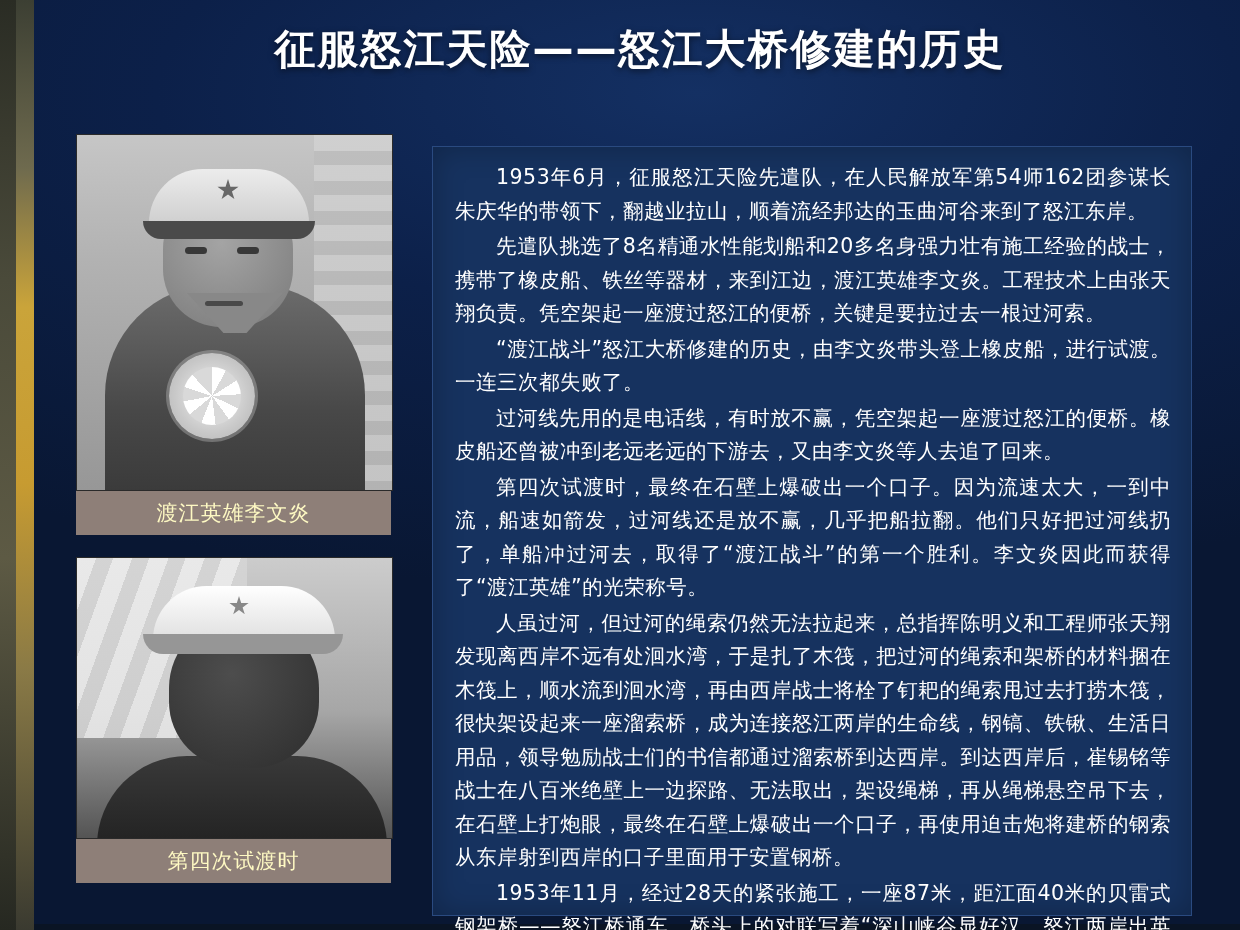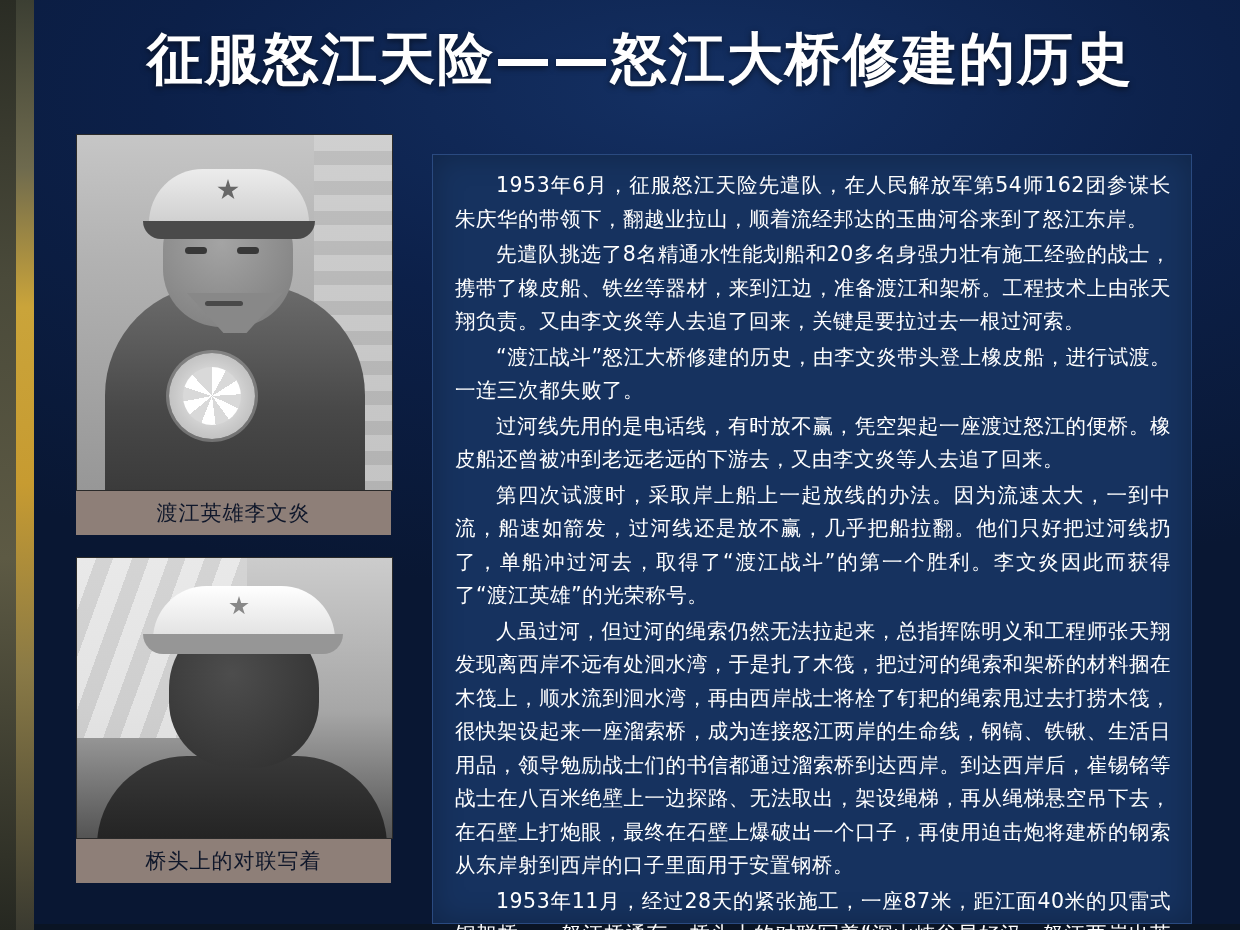"征服怒江天险——怒江大桥修建的历史" .title { font-size: 56px -> 41px }
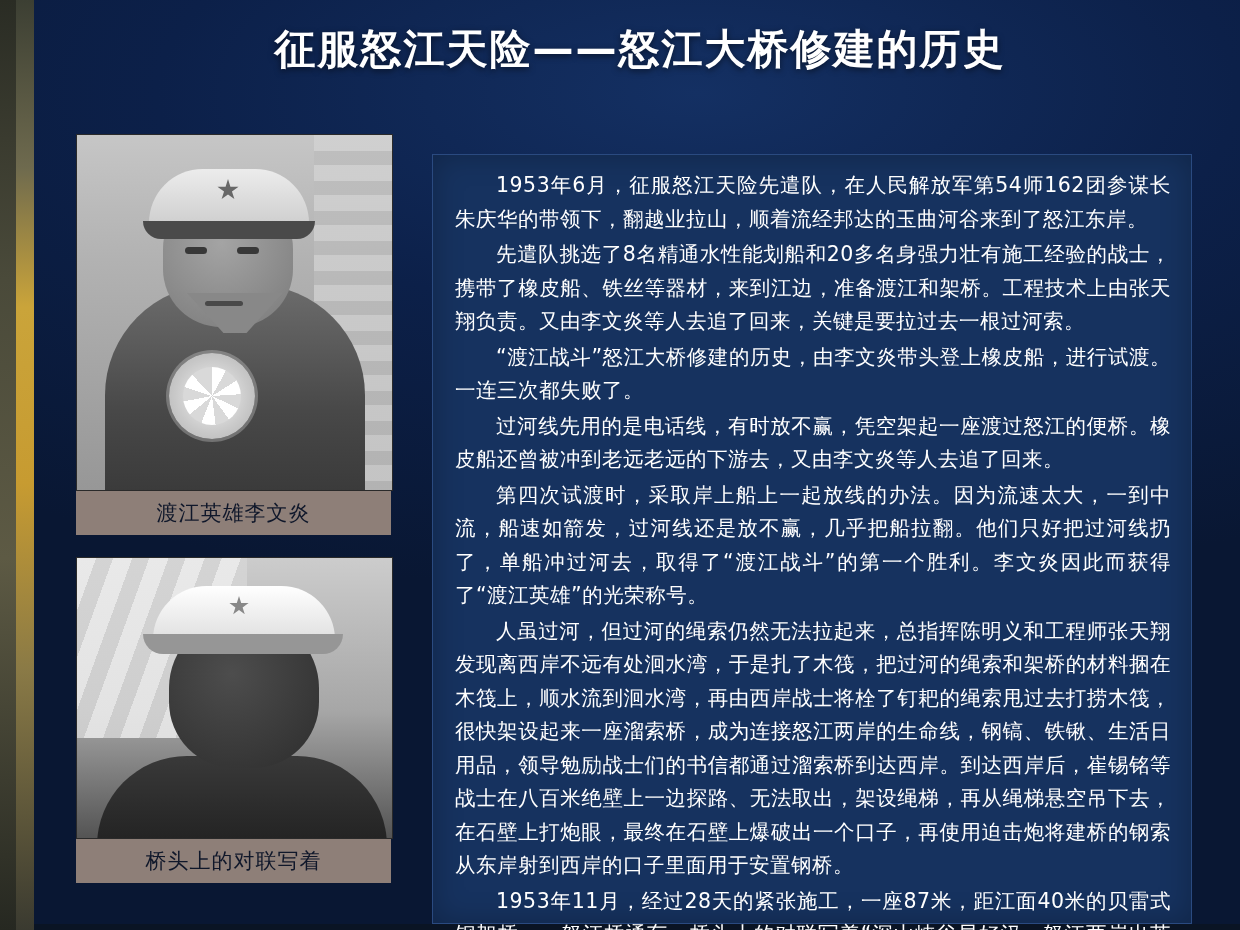"1953年6月，征服怒江天险先遣队，在人民解放军第54师162团参谋长朱庆华的带" .text-panel { top: 154px -> 146px }
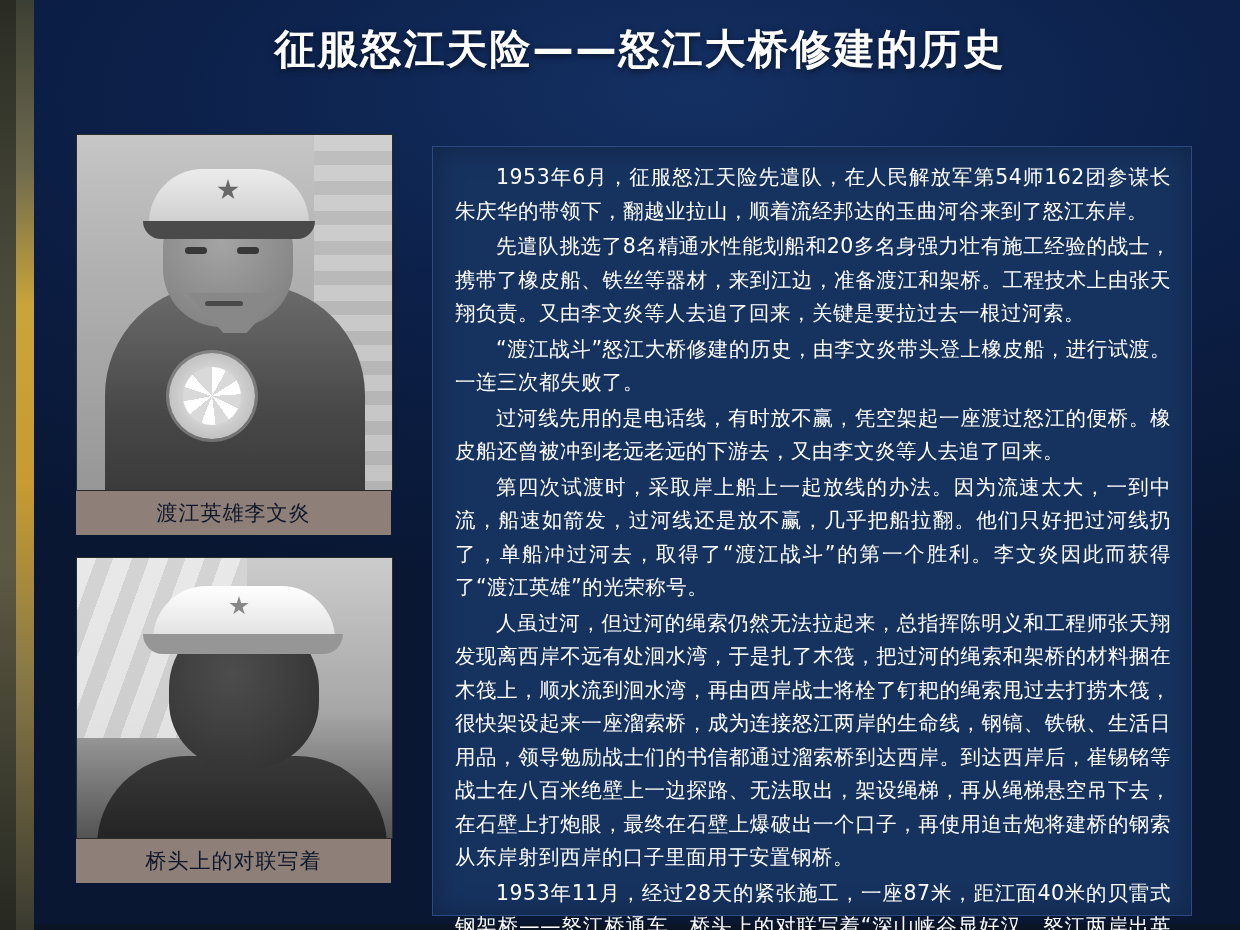"先遣队挑选了8名精通水性能划船和20多名身强力壮有施工经验的战士，携带了橡皮船、" p { text: 准备渡江和架桥。工程技术上由张天翔负责。又由李文炎等人去追了回来 -> 渡江英雄李文炎。工程技术上由张天翔负责。凭空架起一座渡过怒江的便桥 }
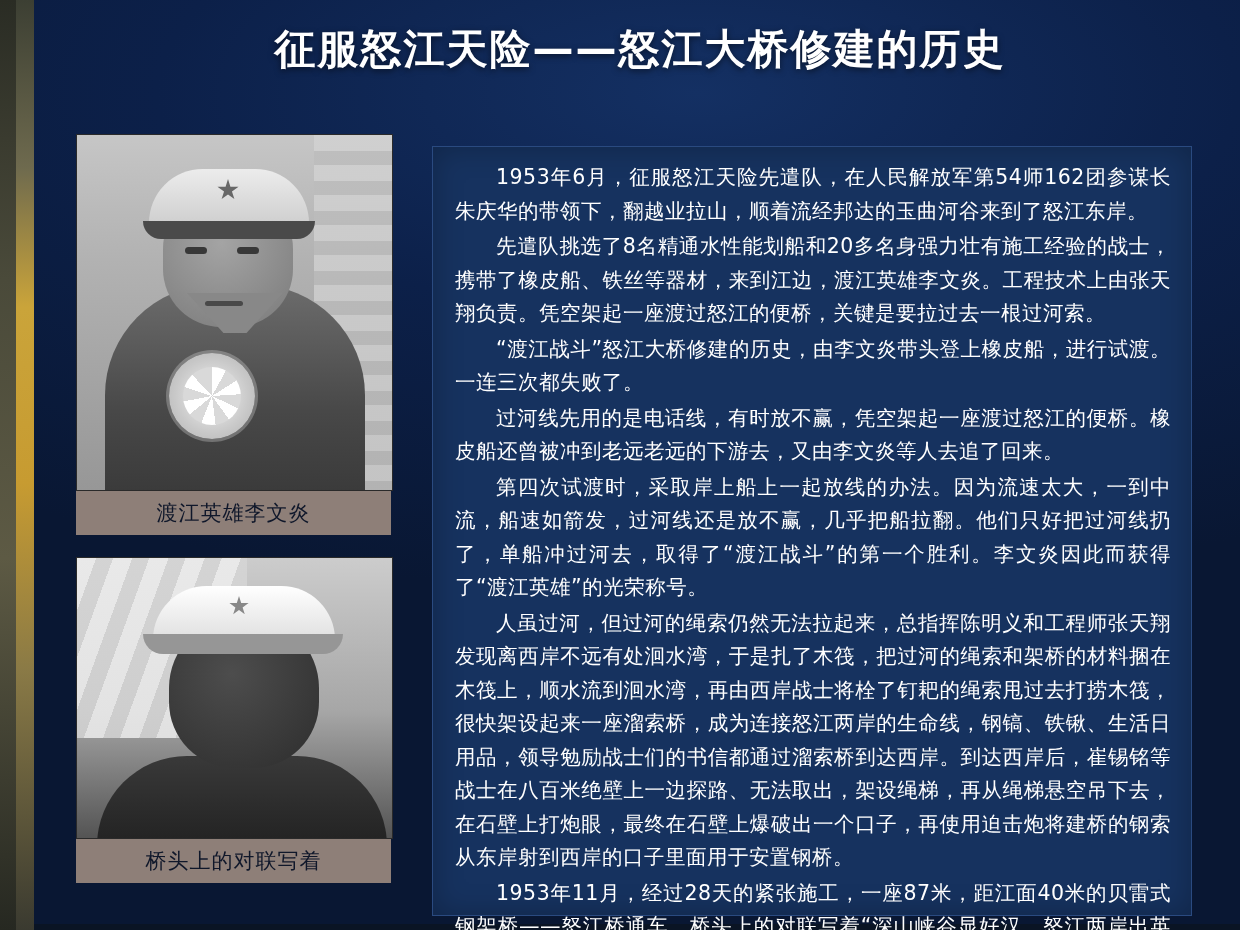"第四次试渡时，采取岸上船上一起放线的办法。因为流速太大，一到中流，船速如箭发，过" p { text: 采取岸上船上一起放线的办法 -> 最终在石壁上爆破出一个口子 }
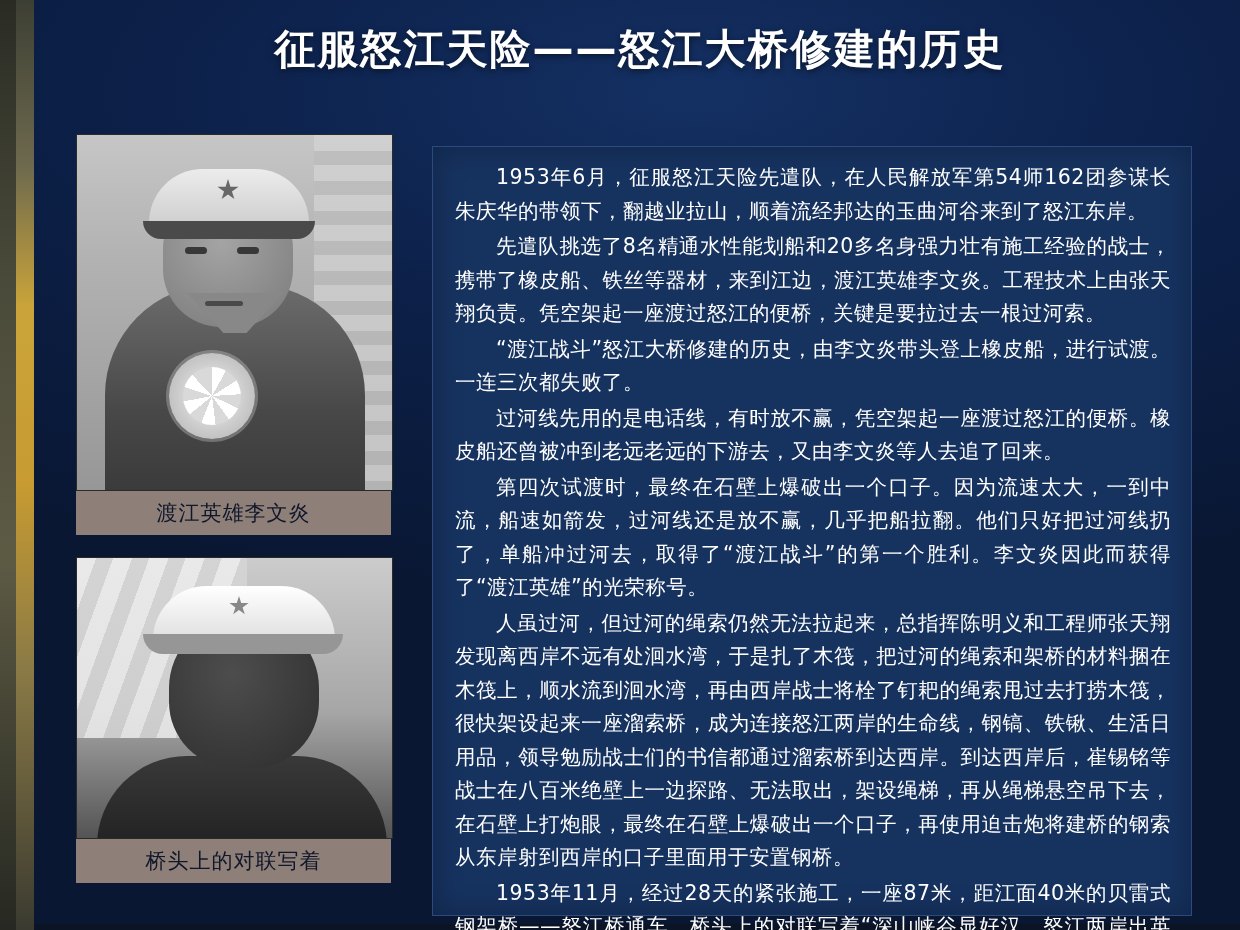"渡江英雄李文炎" .caption { color: #0f172a -> #fef9c3 }
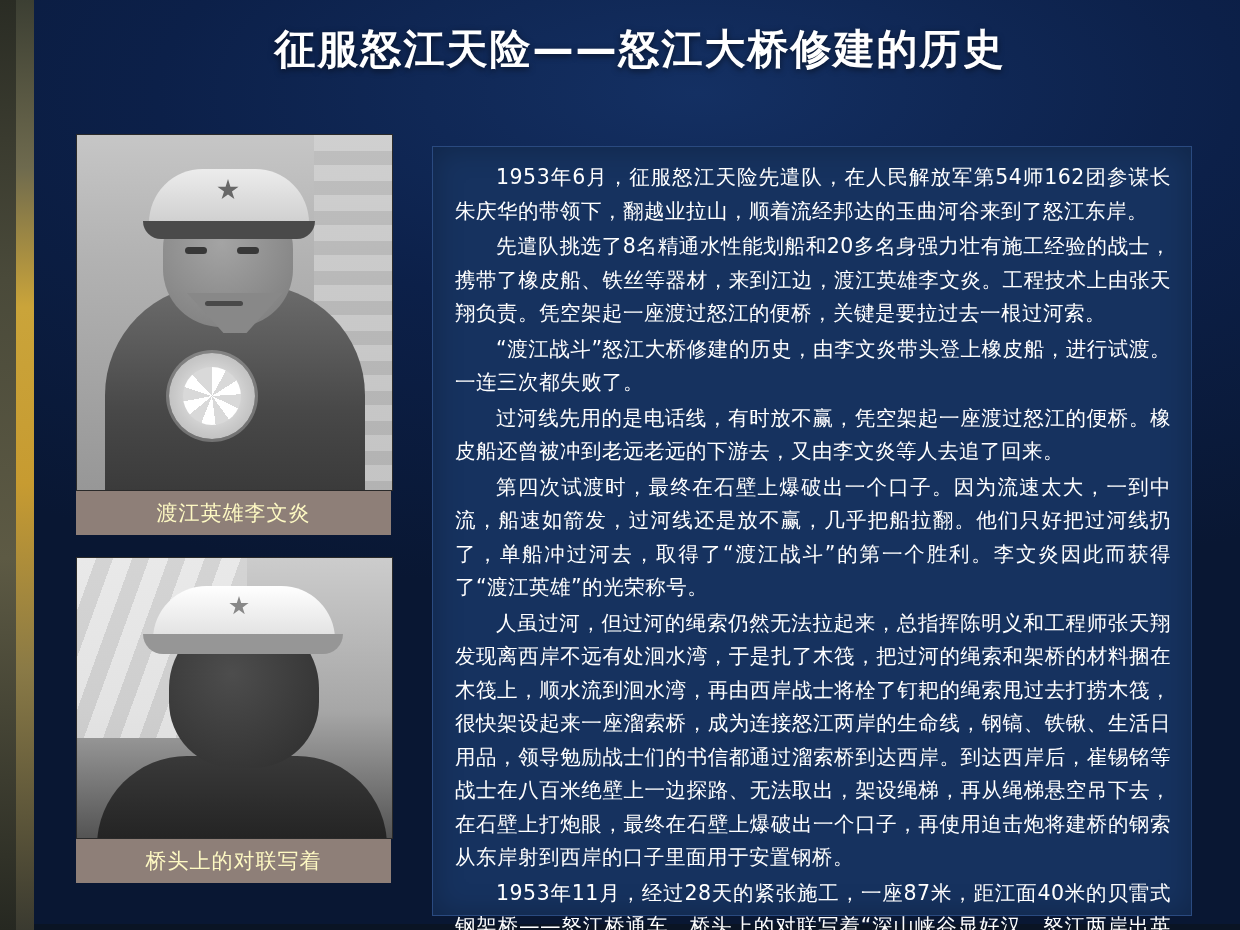"桥头上的对联写着" div.caption { text: 桥头上的对联写着 -> 第四次试渡时 }
